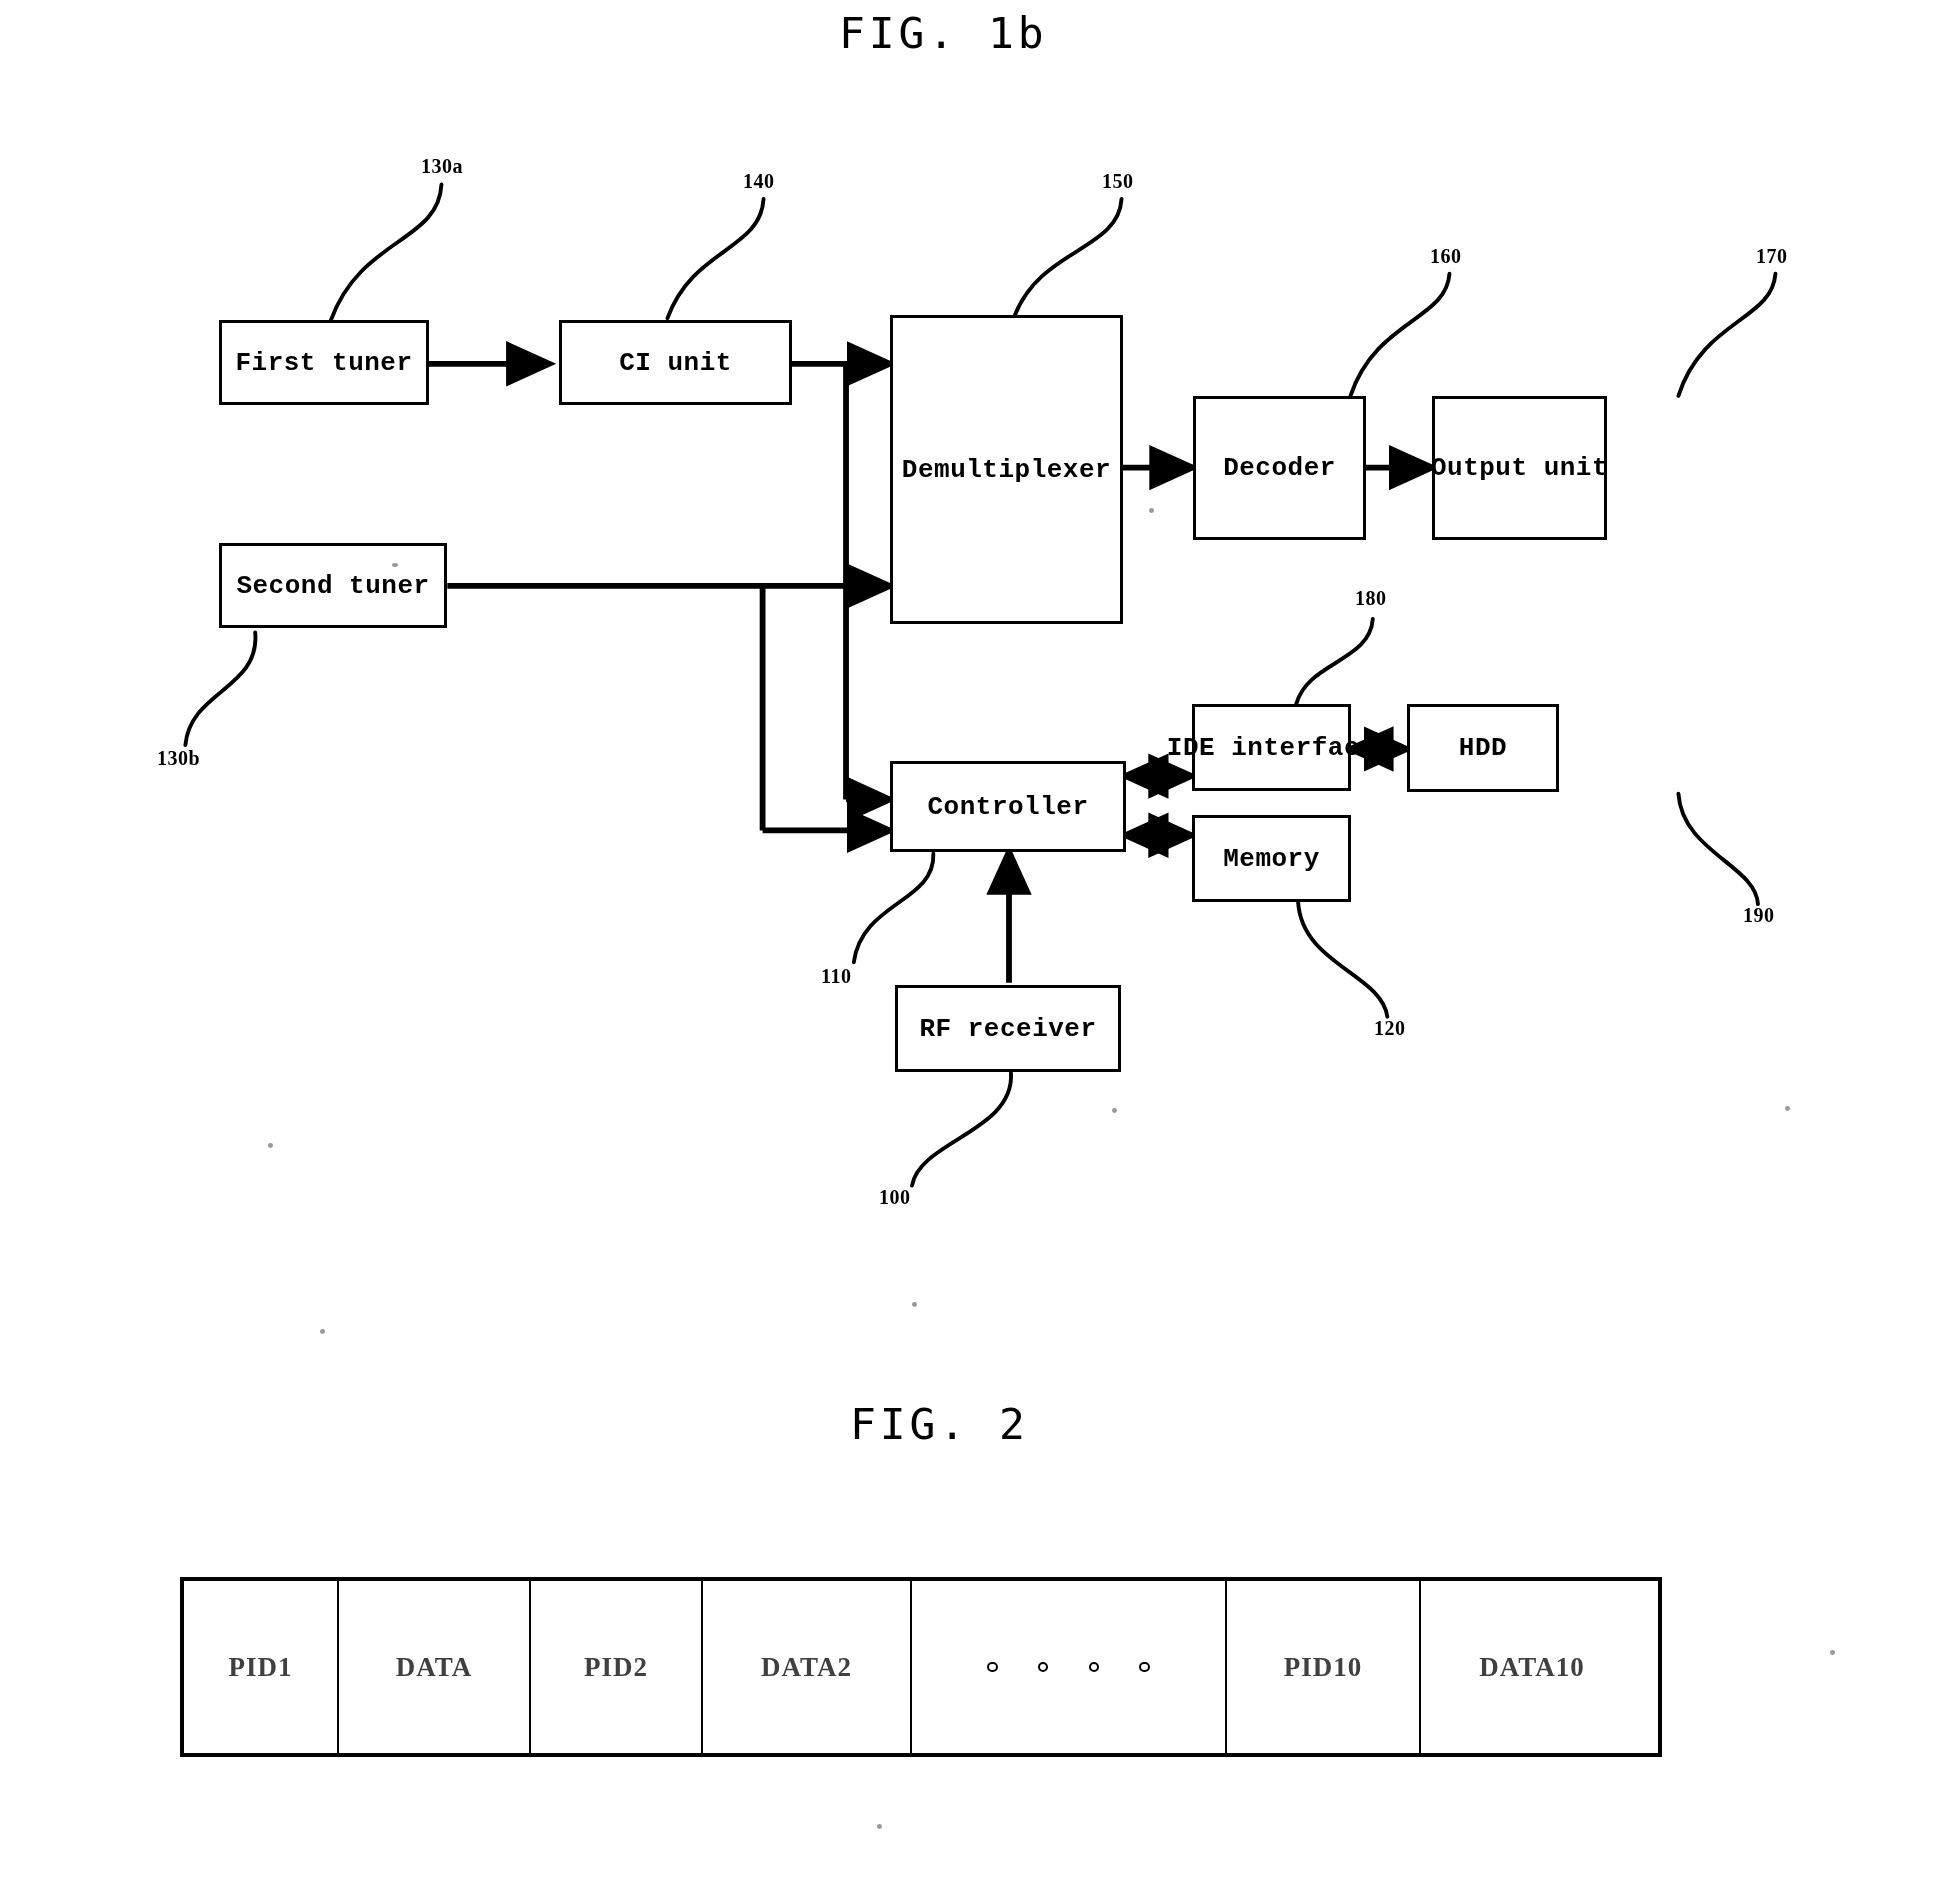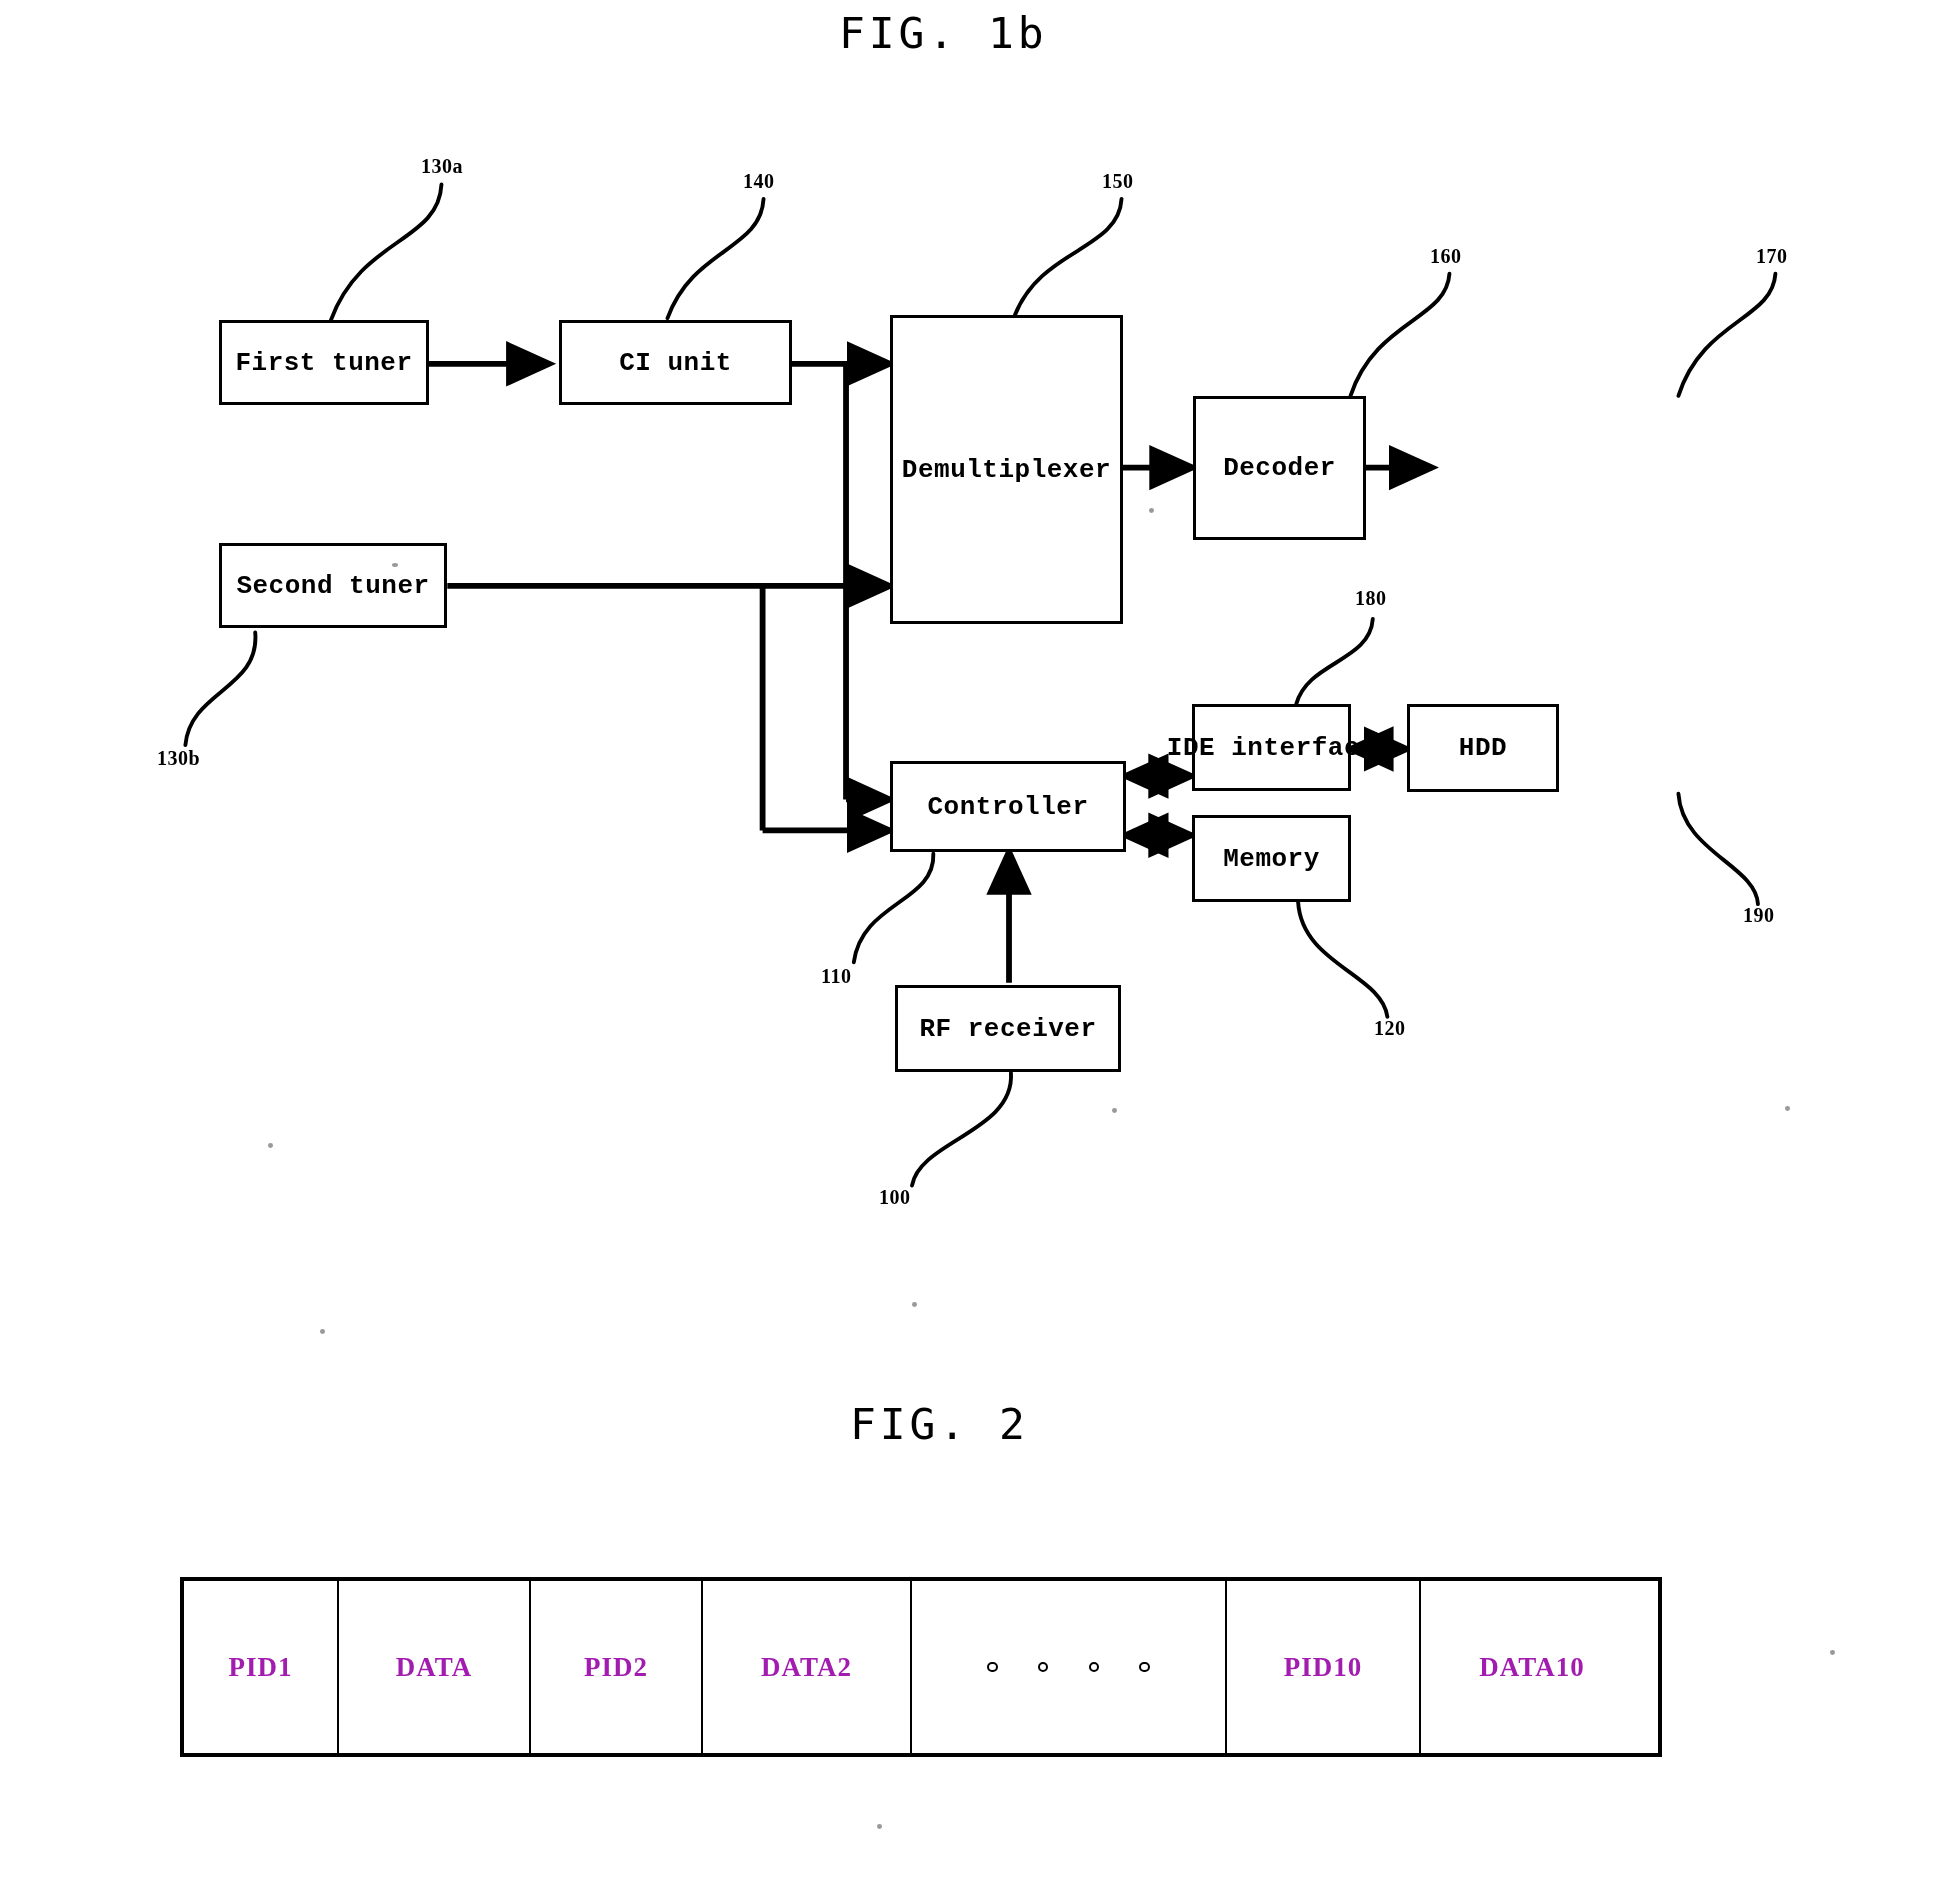"Output unit" div.box { html: none -> <div> <span>Output unit</span> </div> }
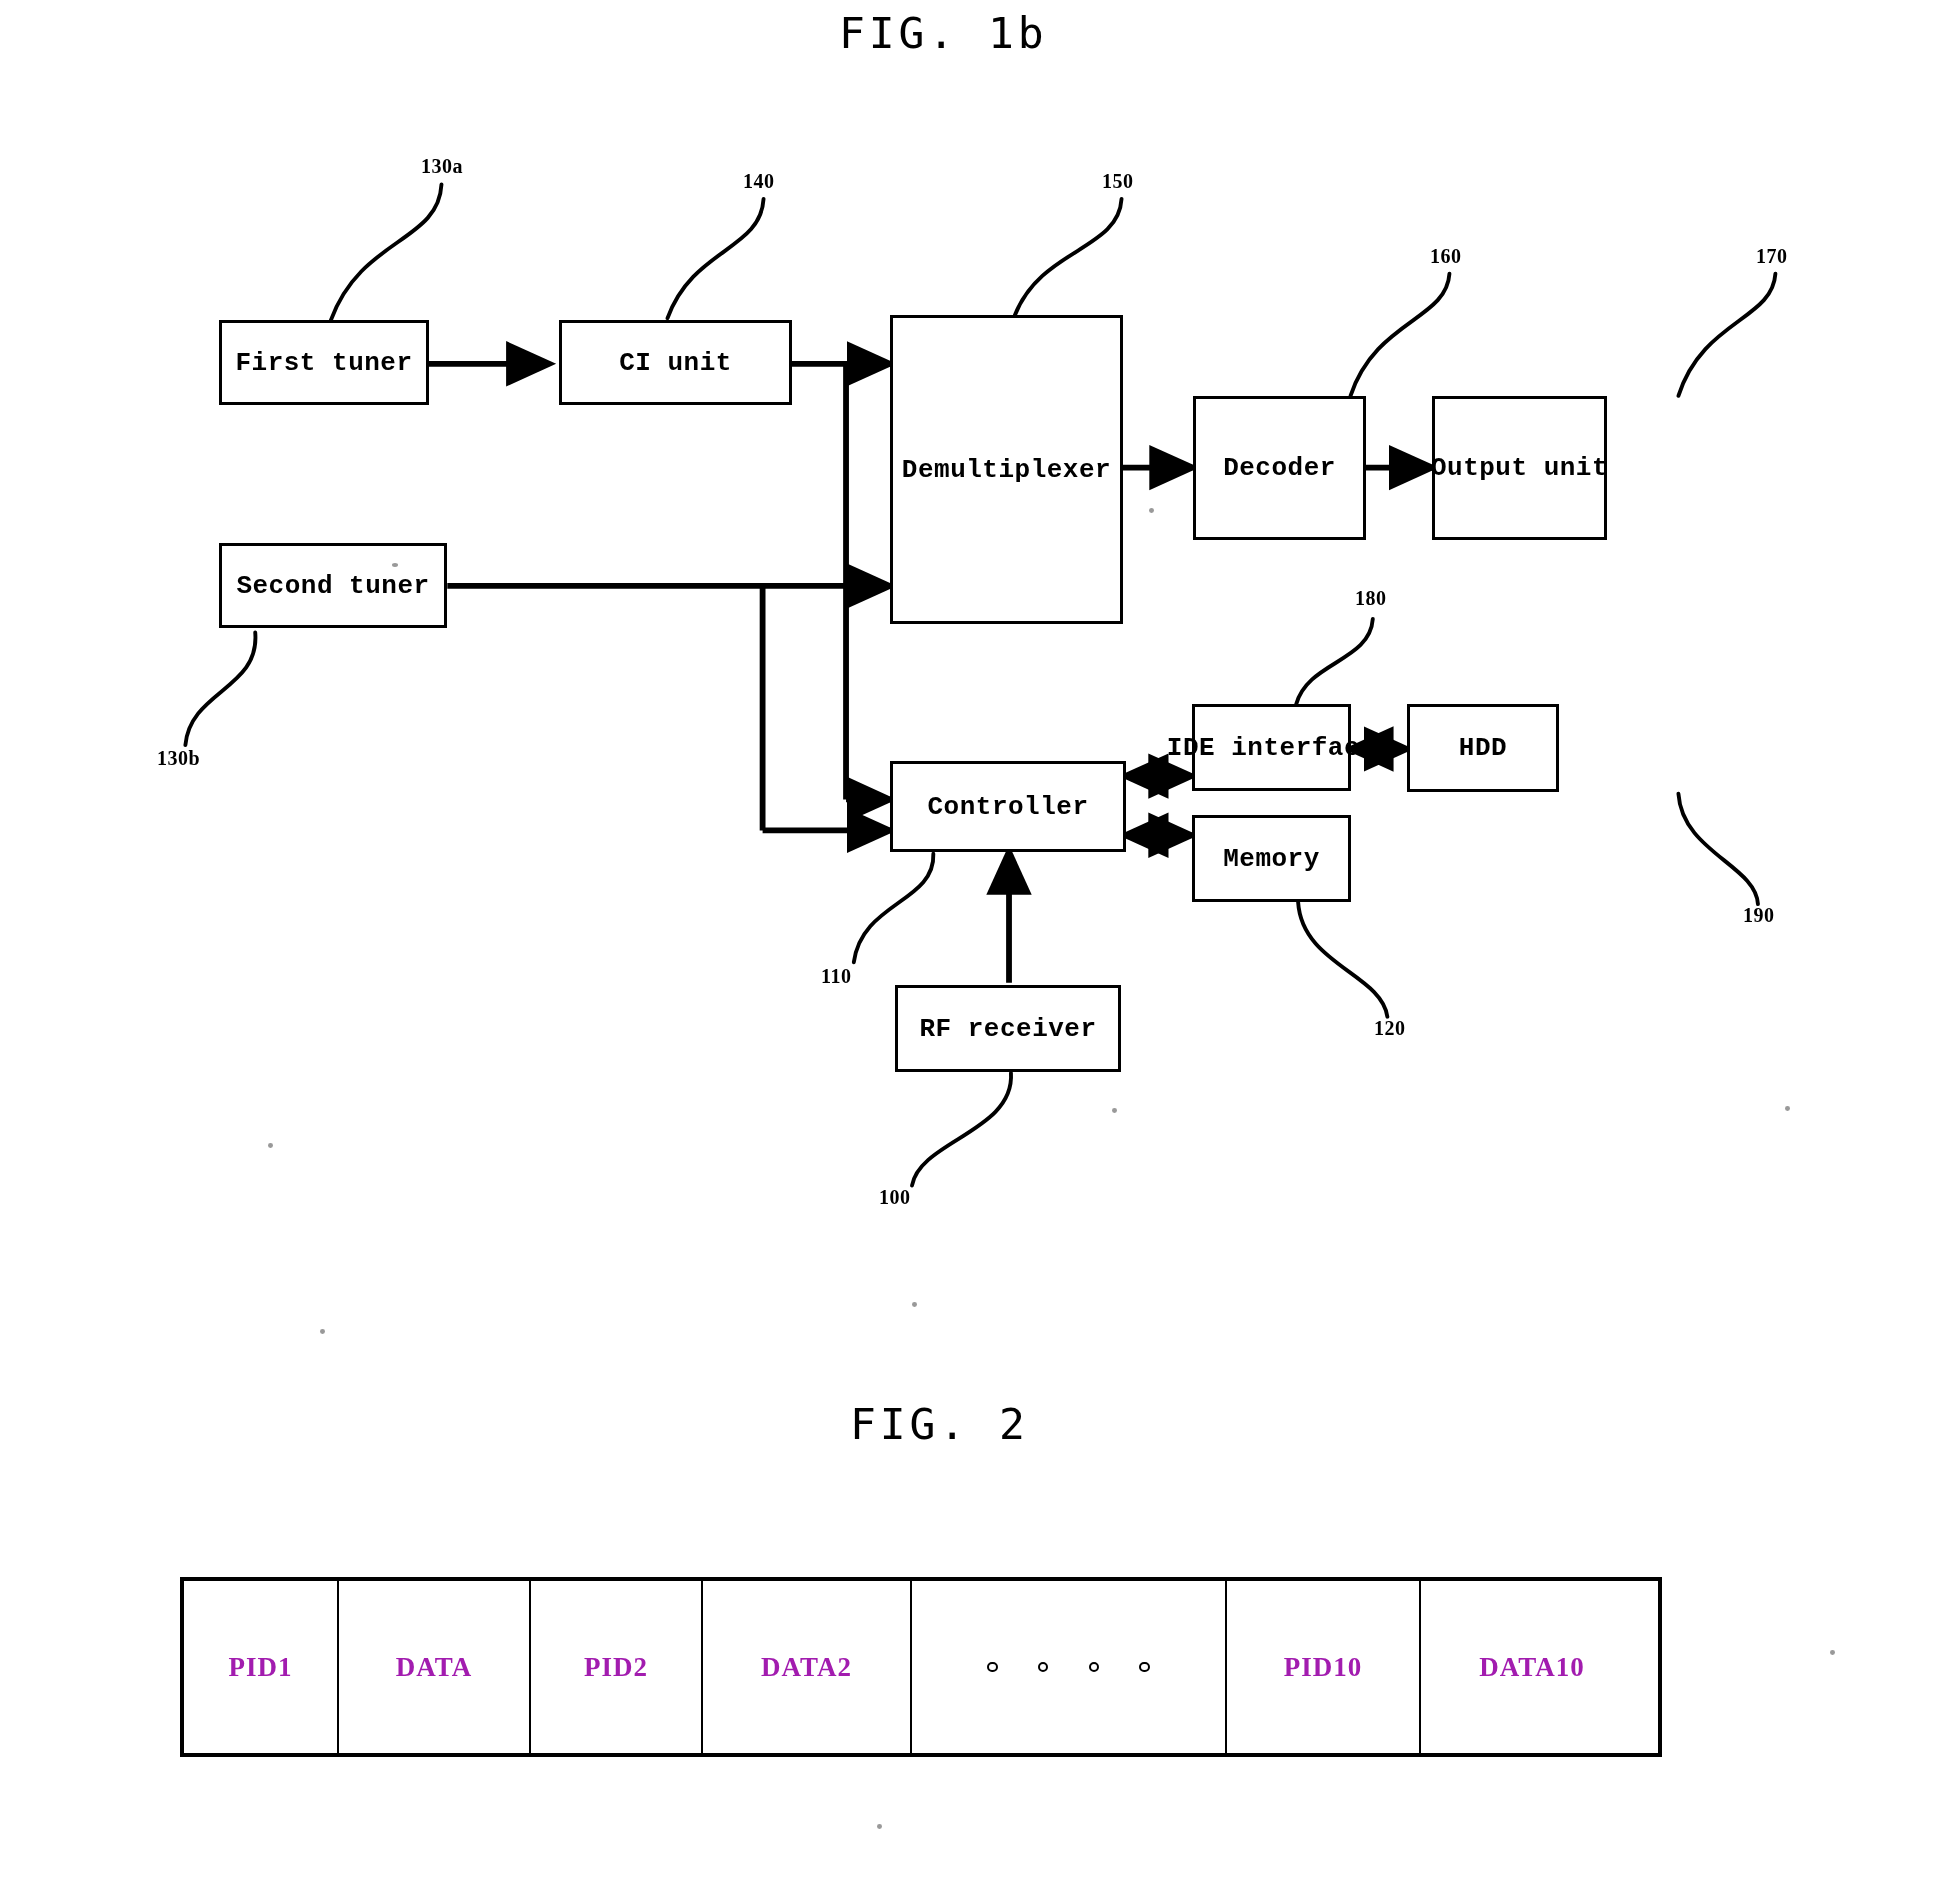"PID1" .frame-cell { color: #a21caf -> #404040 }
